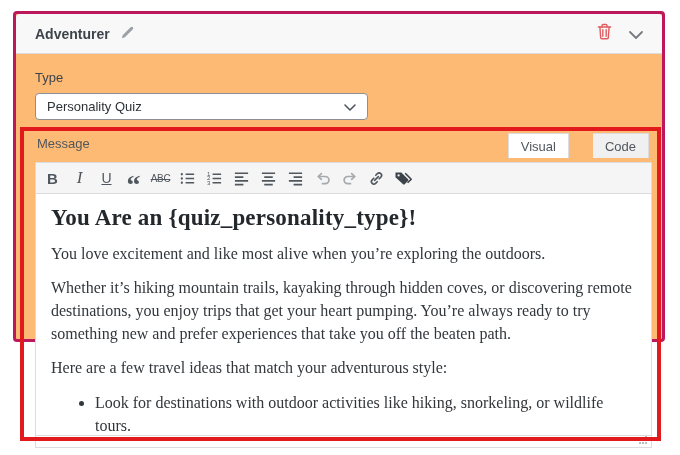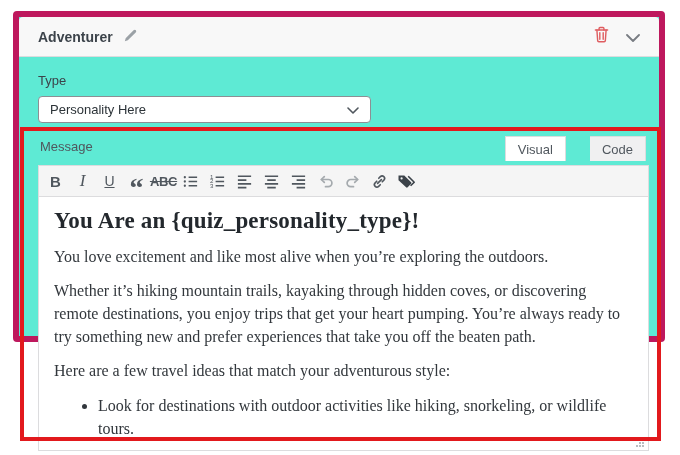"Adventurer" .panel { background: #5eead4 -> #fdba74; border: 6px solid #be185d -> 3px solid #be185d }
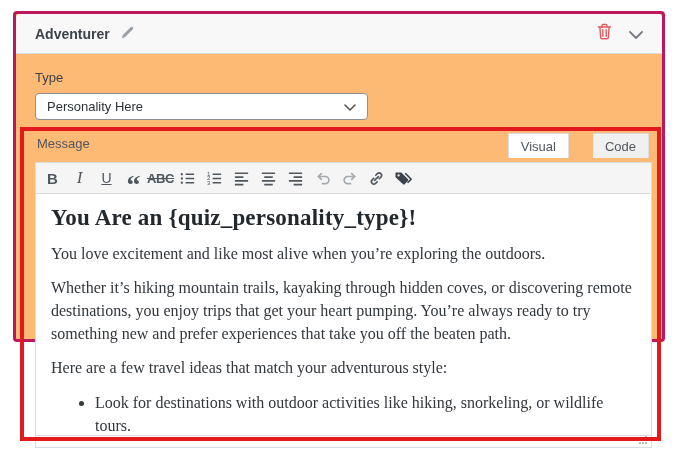"Personality Here" span { text: Here -> Quiz }
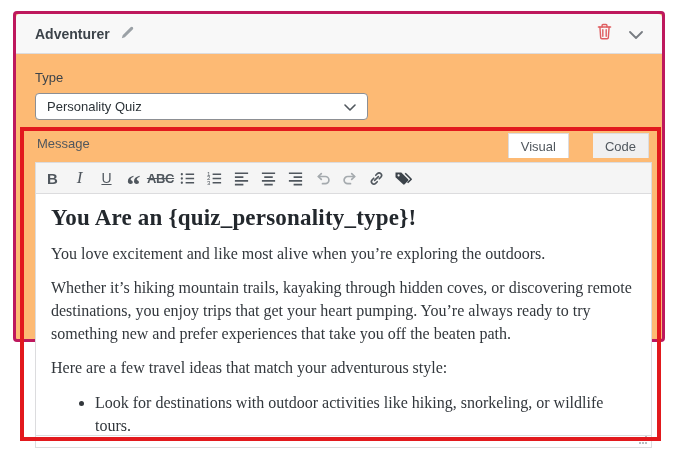"ABC" .glyph-strike { font-size: 13px -> 10px; font-weight: 700 -> 400 }
